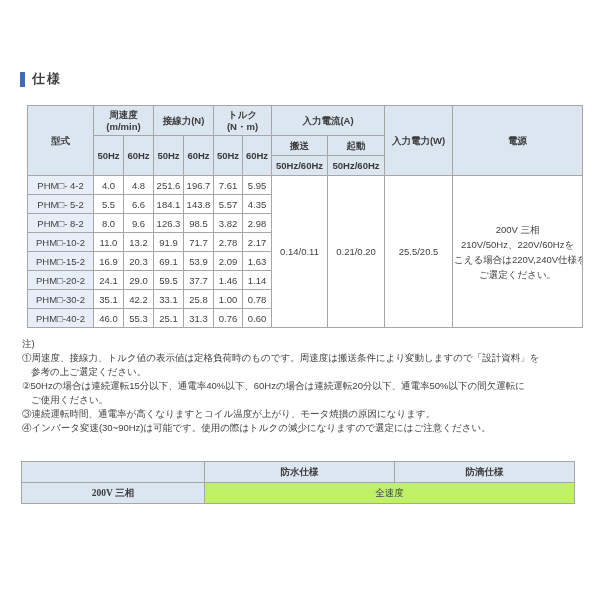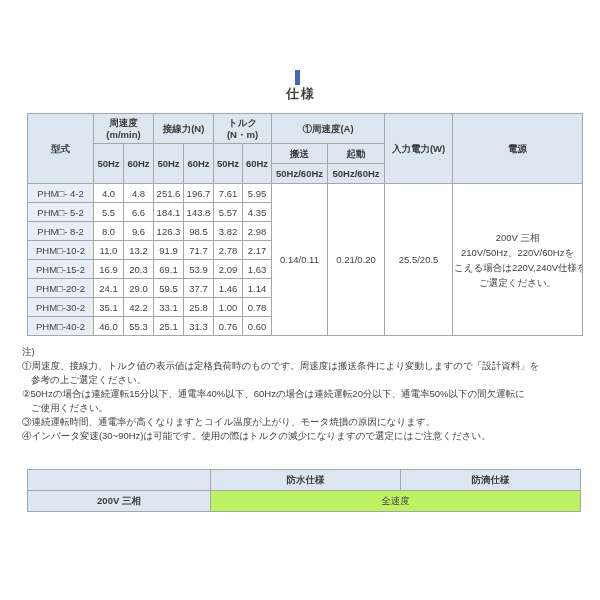"仕様" .section-title { flex-direction: column -> none; margin: 0 0 10px 0 -> 0 0 17px 0 }
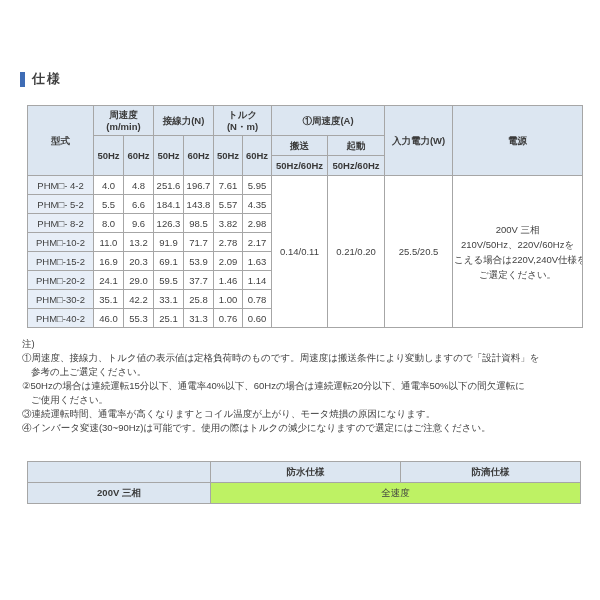"①周速度(A)" th { text: ①周速度 -> 入力電流 }
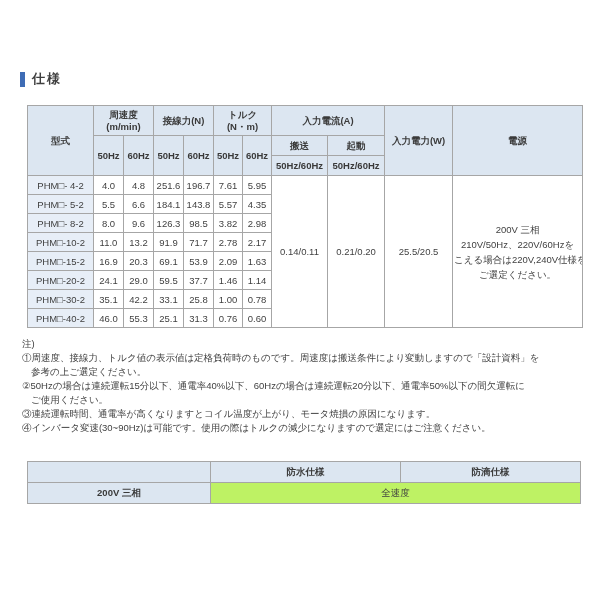"防水仕様" table.range { font-family: none -> Liberation Serif, serif; margin-left: 7px -> 1px }
